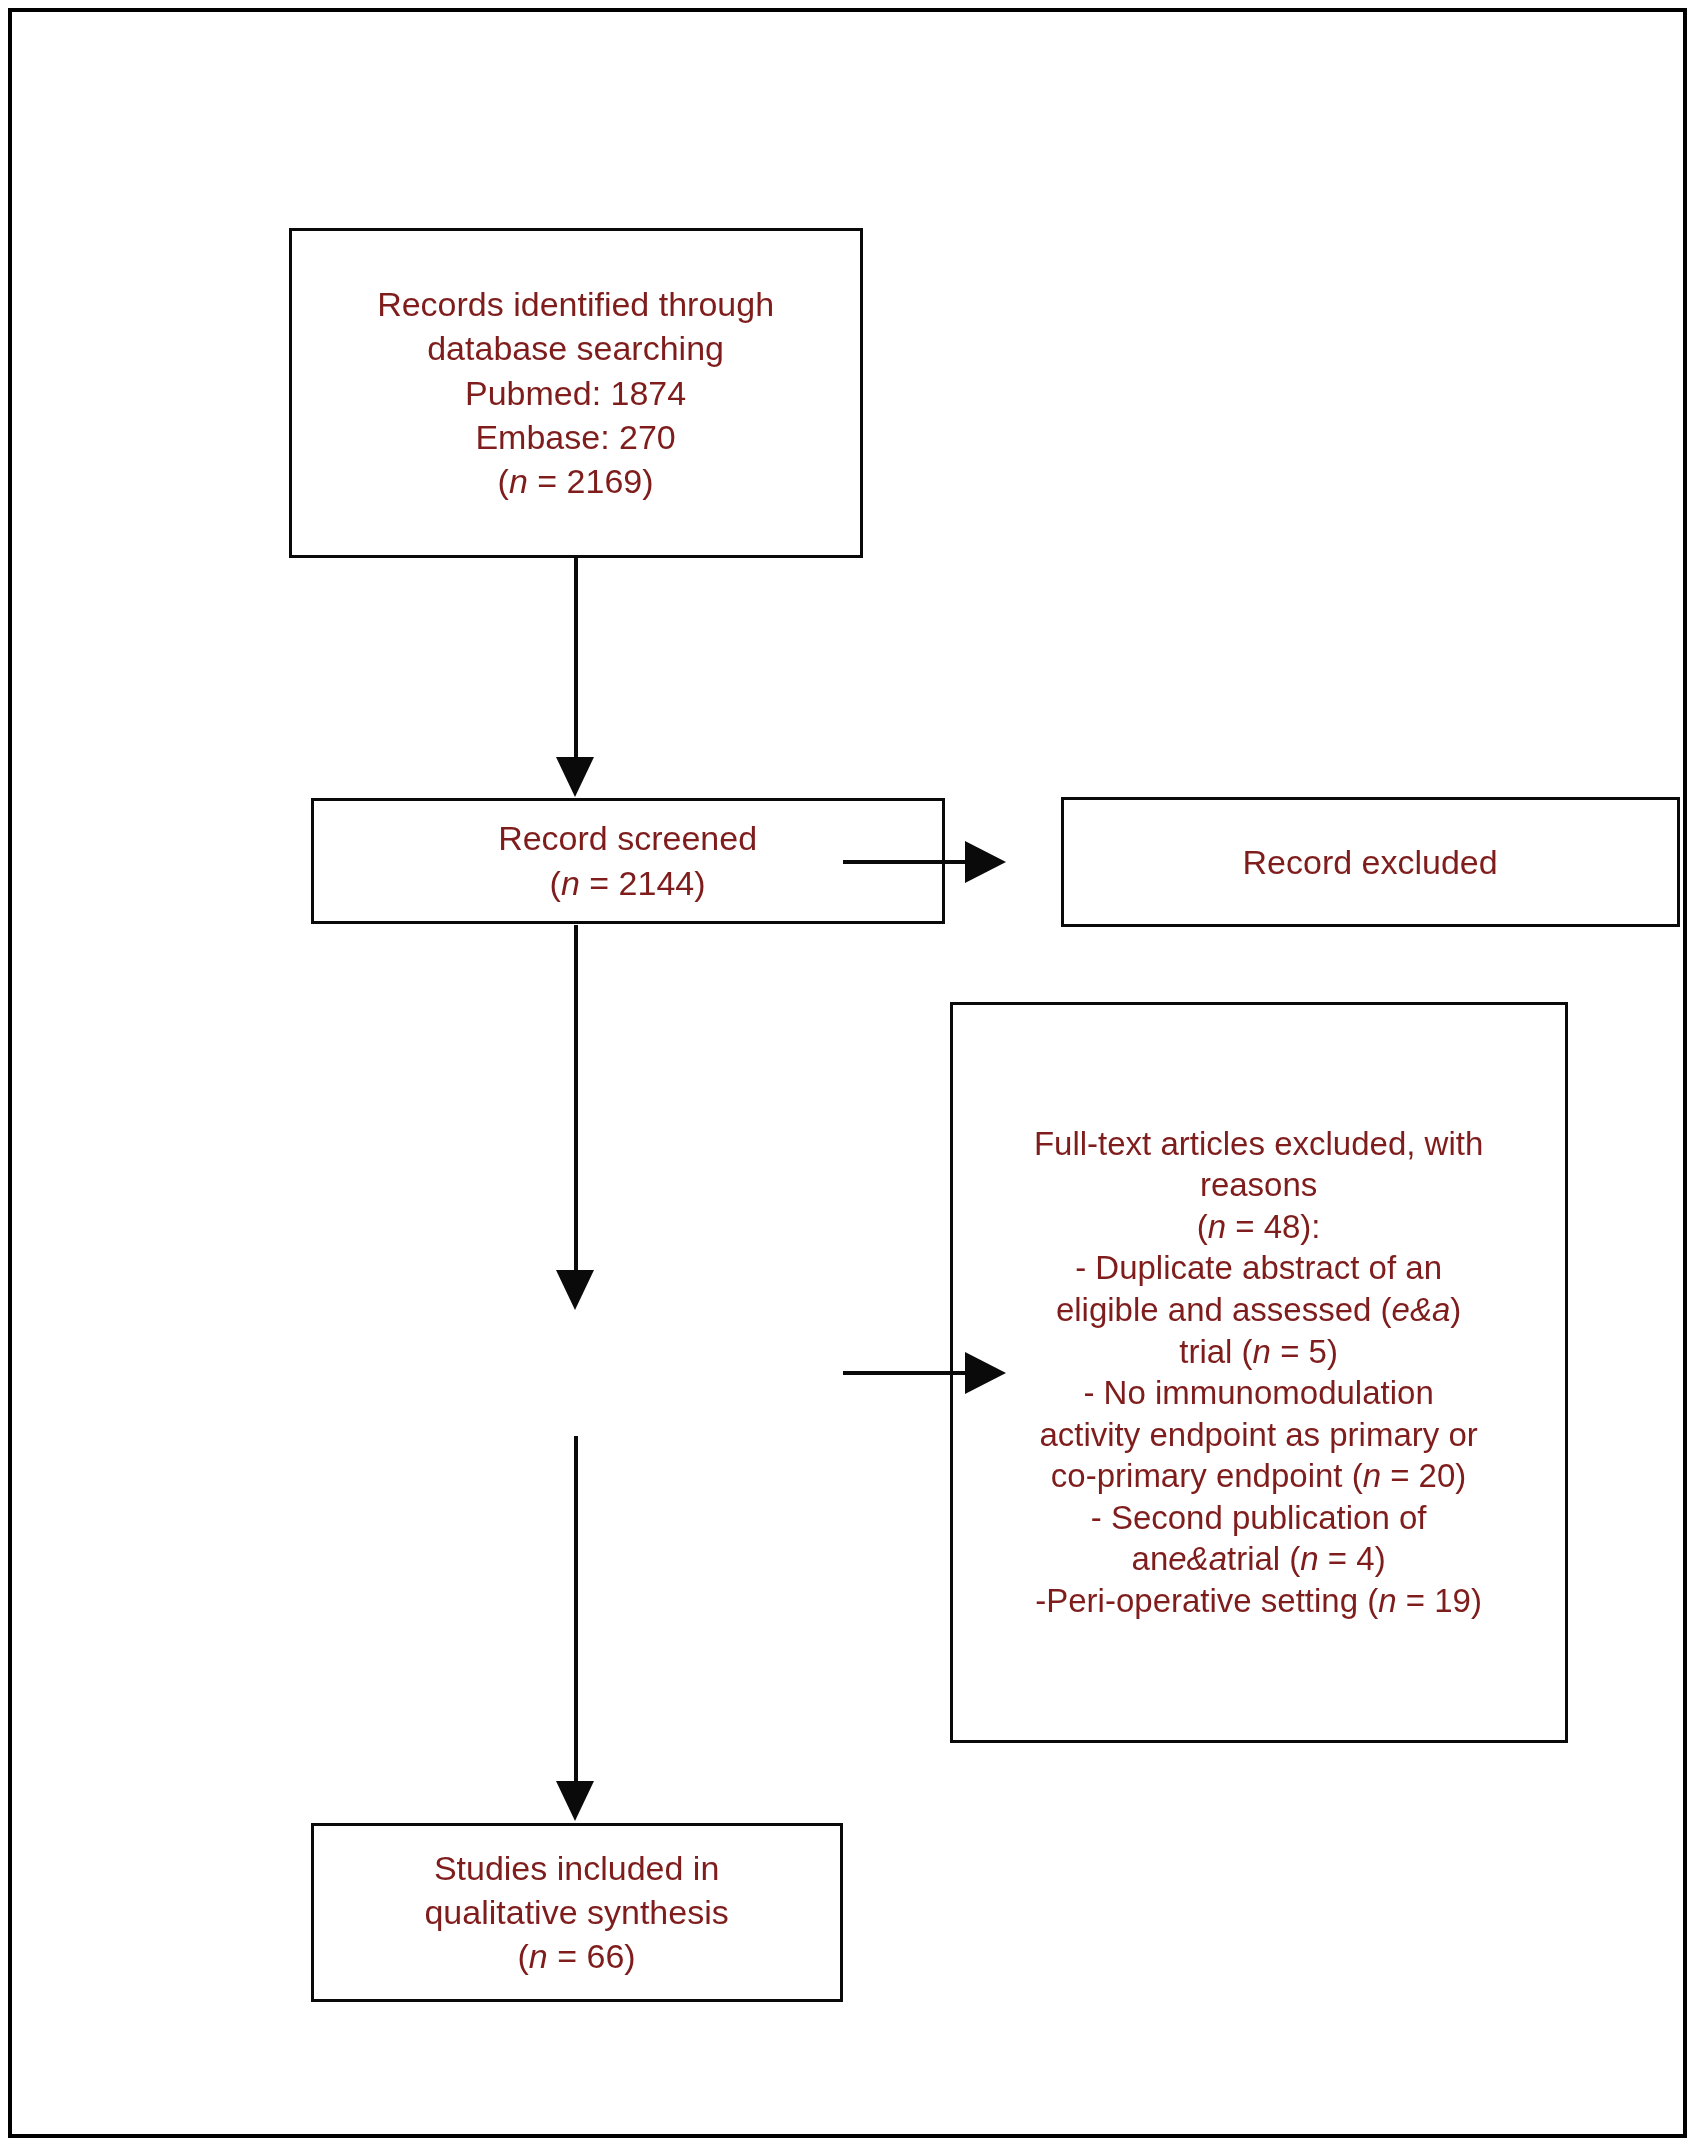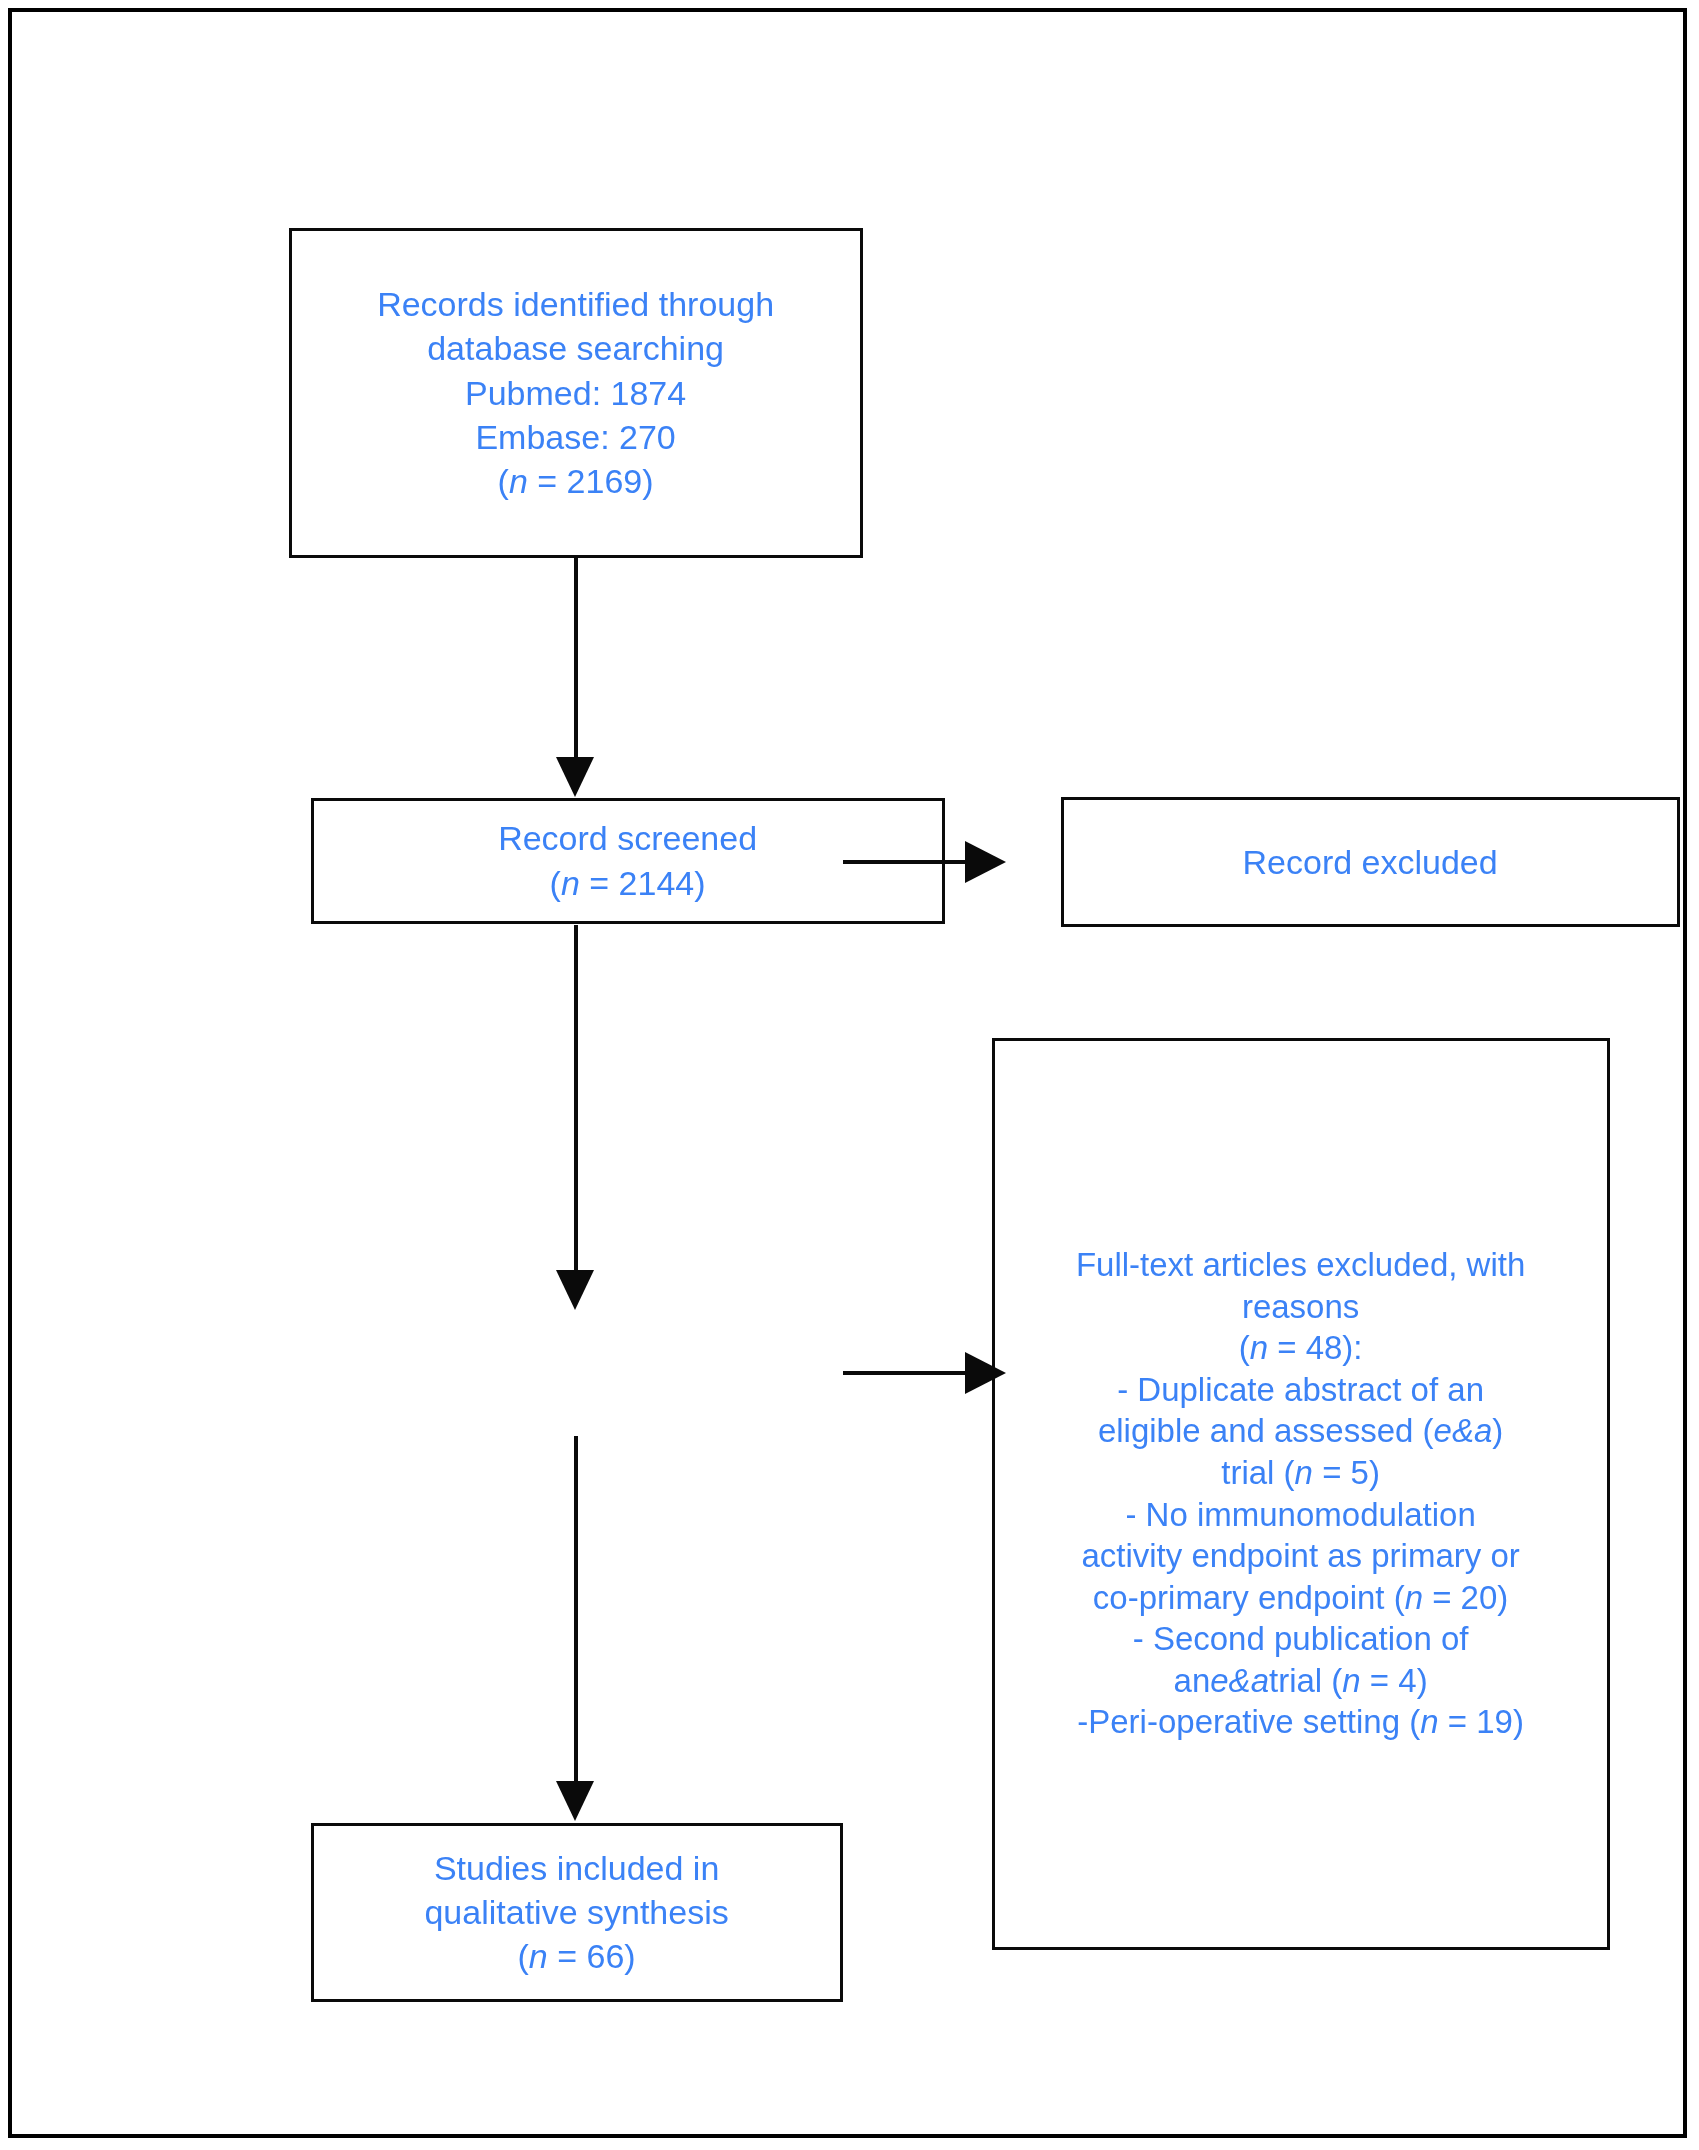"Records identified through" .box-text { color: #3b82f6 -> #7f1d1d }
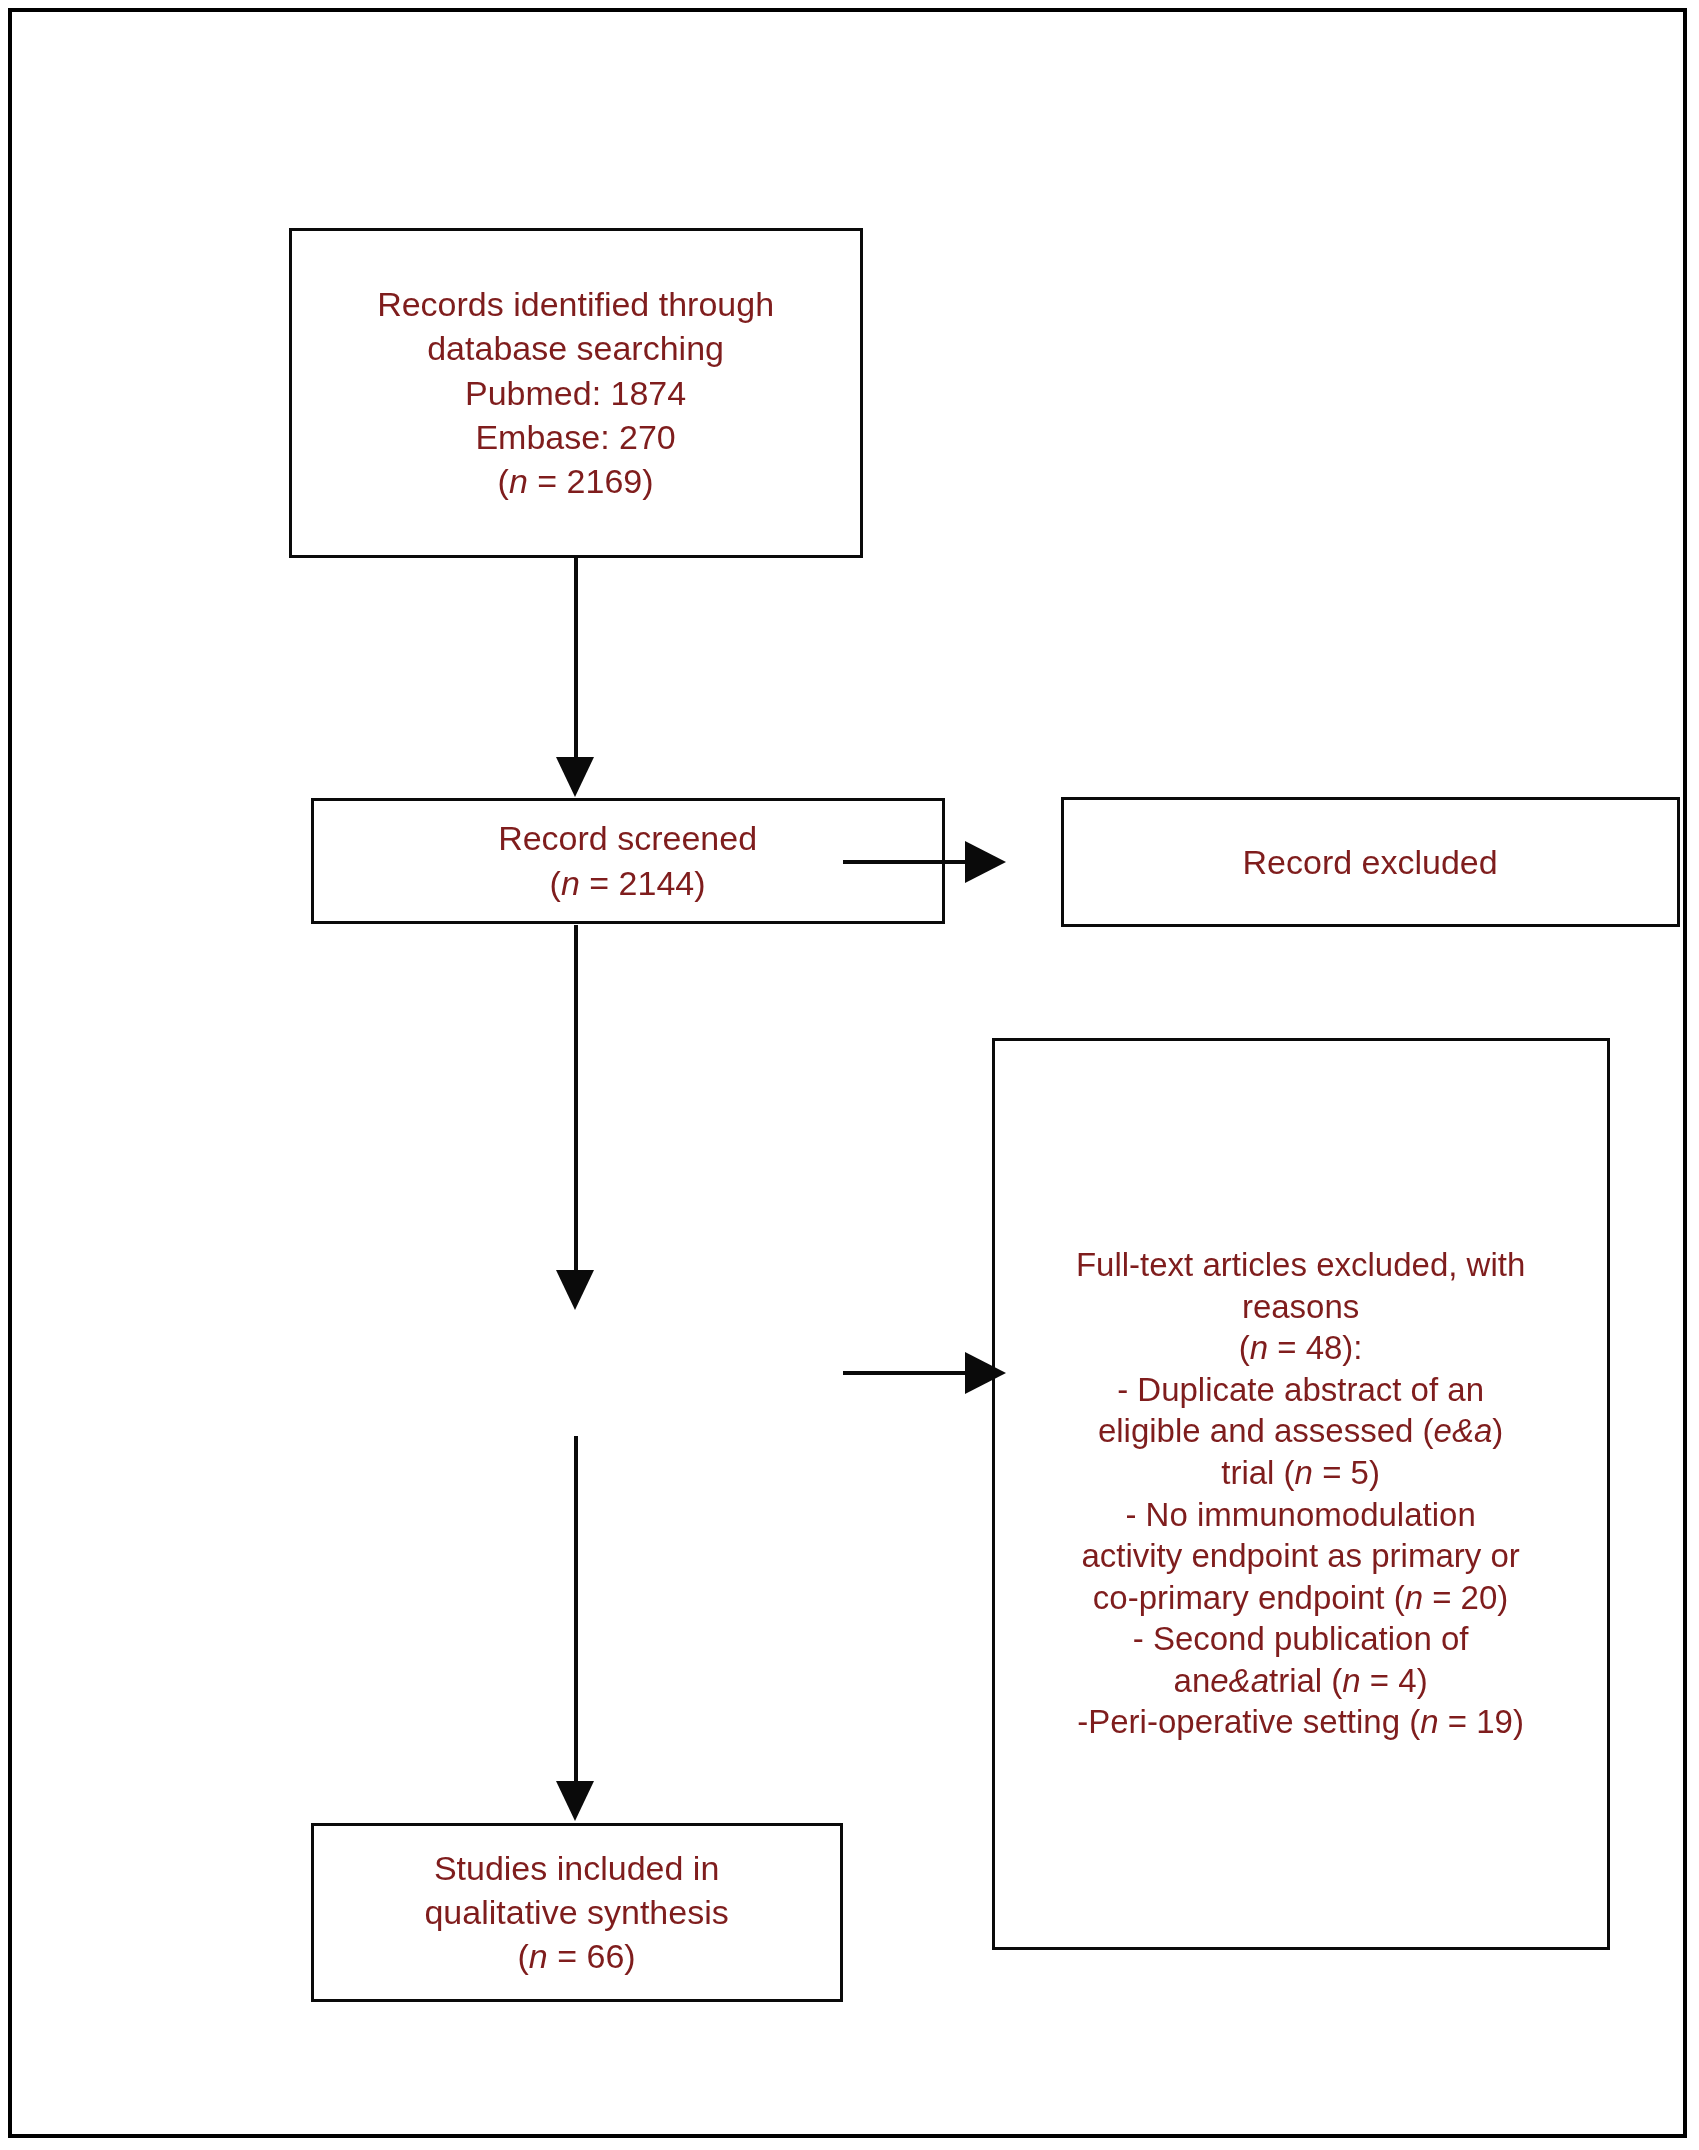"Full-text articles excluded, with" #box-ft-excl { height: 912px -> 741px; left: 980px -> 938px; margin-top: 36px -> none }
